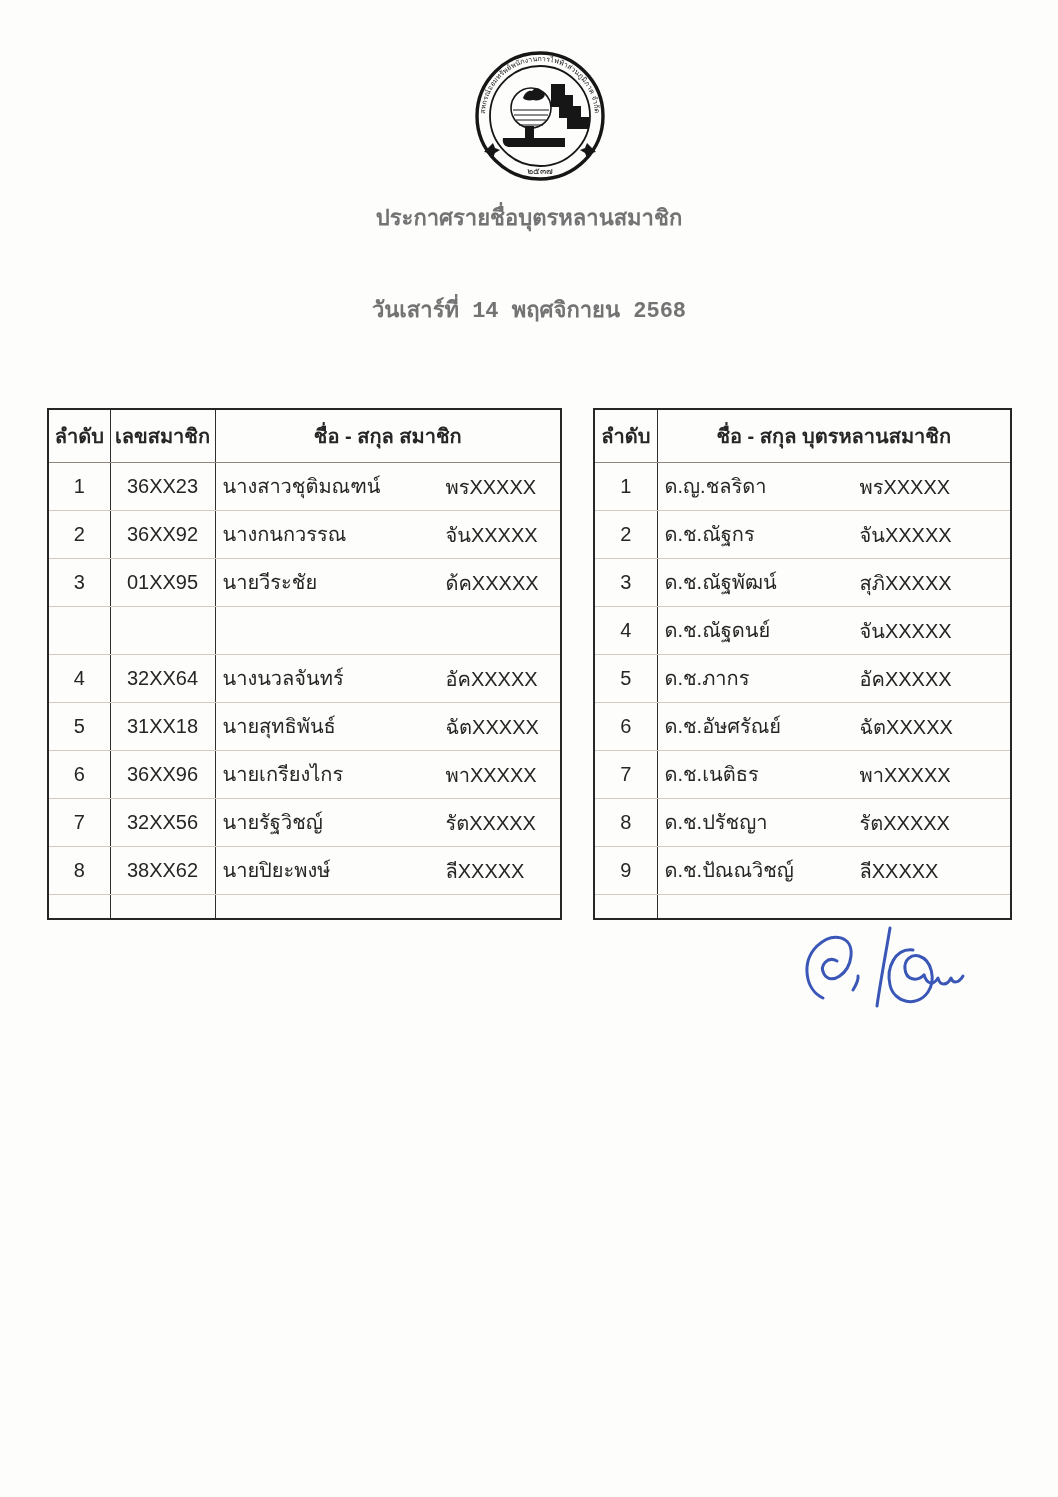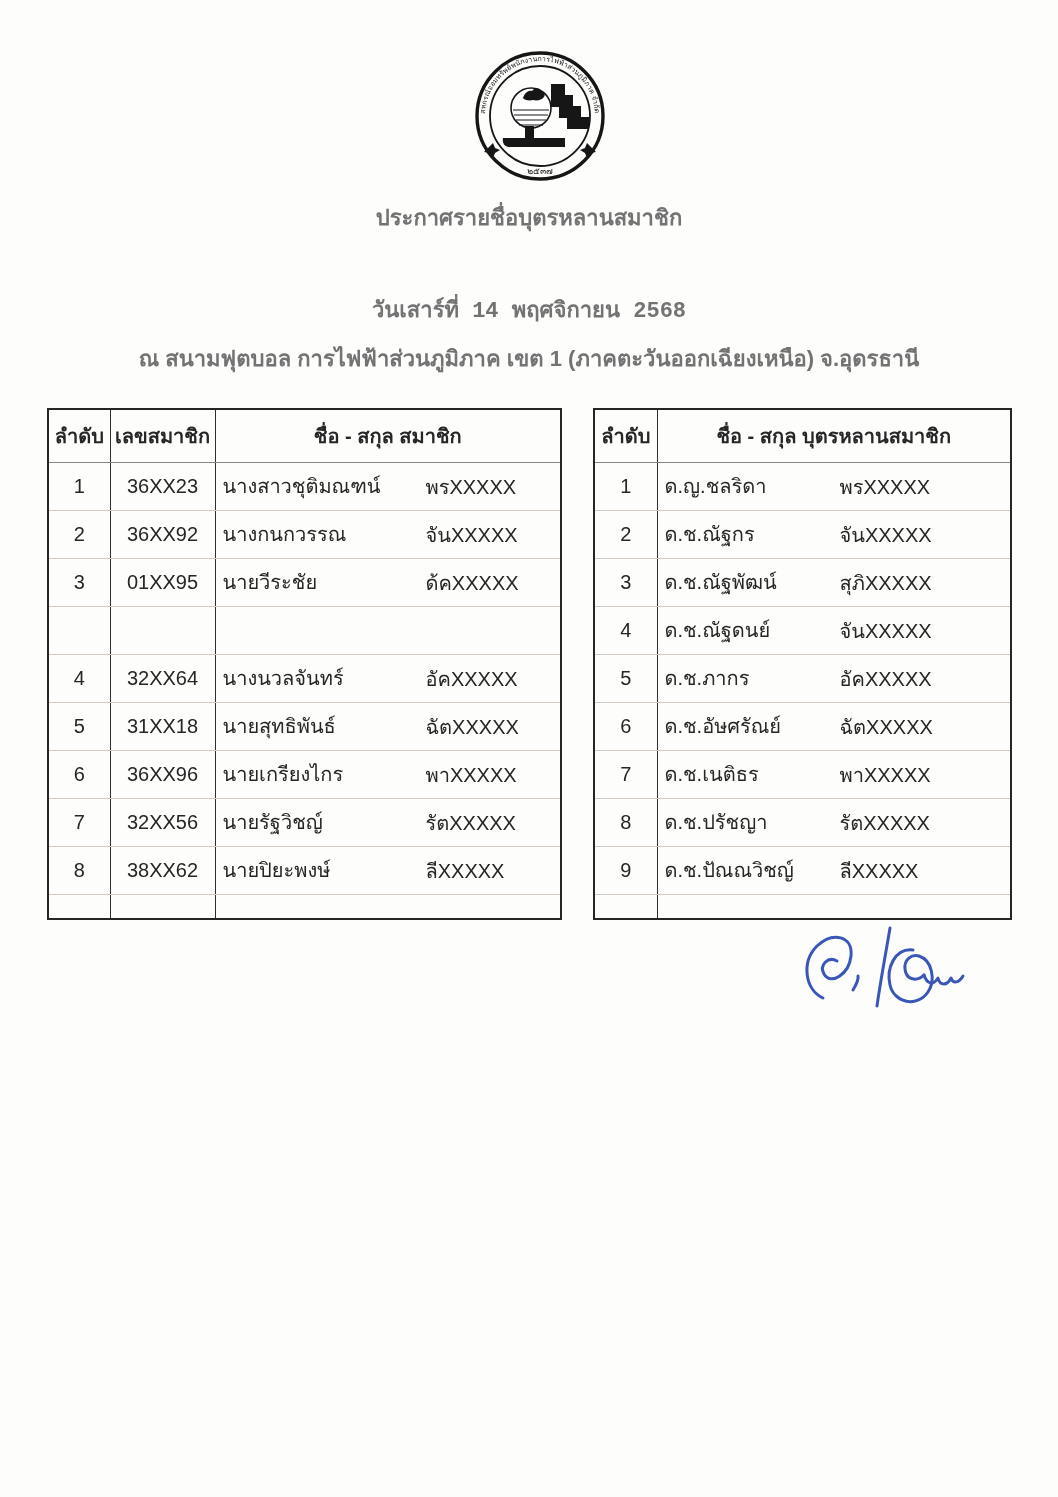"ณ สนามฟุตบอล การไฟฟ้าส่วนภูมิภาค เขต 1" div.doc-line { html: <div>ณ สนามฟุตบอล การไฟฟ้าส่วนภูมิภาค เขต 1 (ภาคตะวันออกเฉียงเหนือ) จ.อุดรธานี</div> -> none }
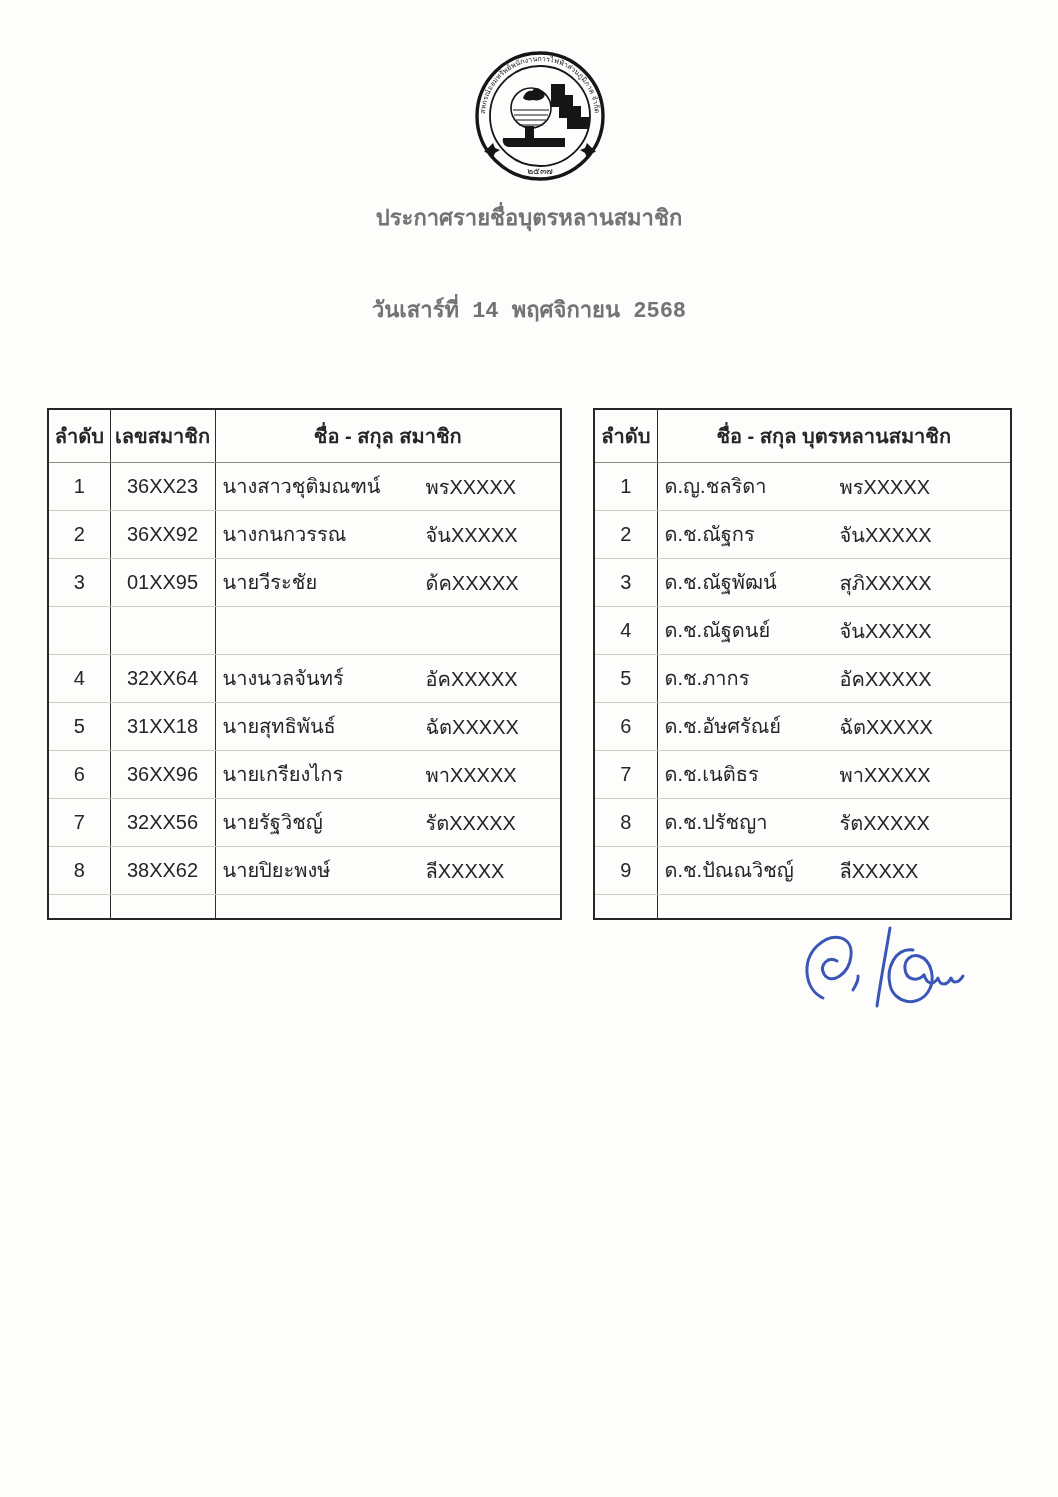"พรXXXXX" .name-cell .surname { margin-left: none -> 20px }
